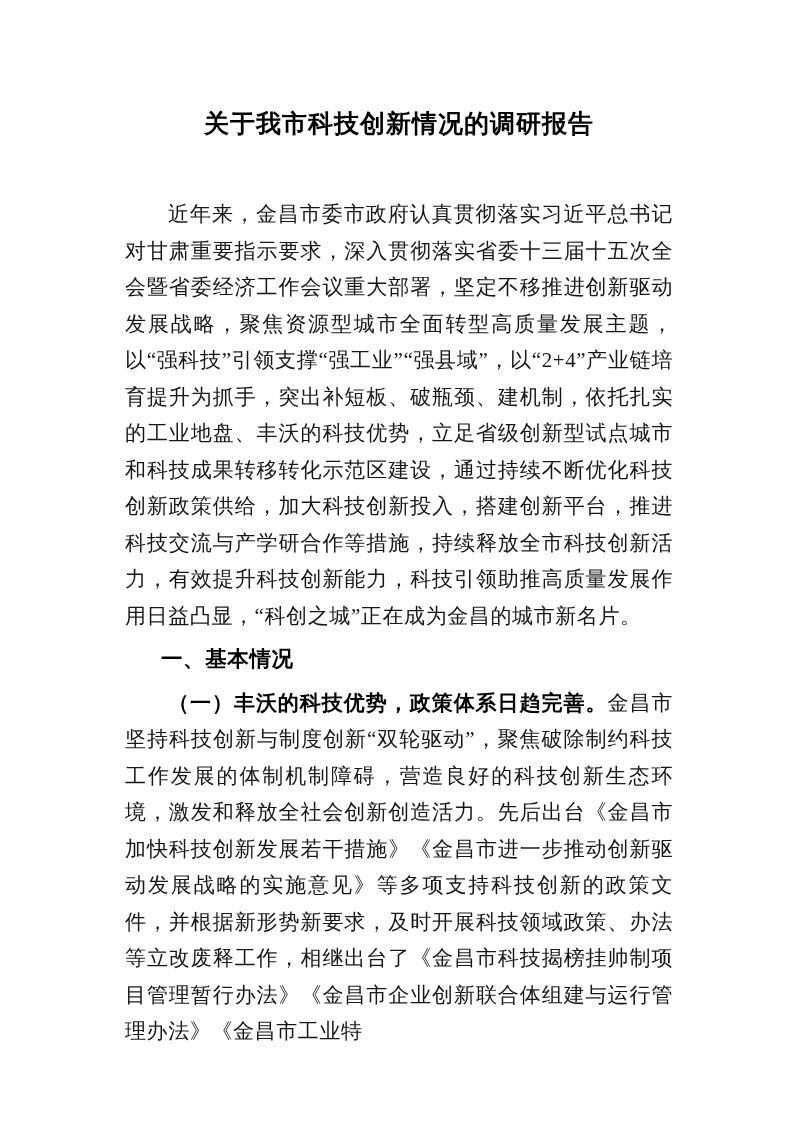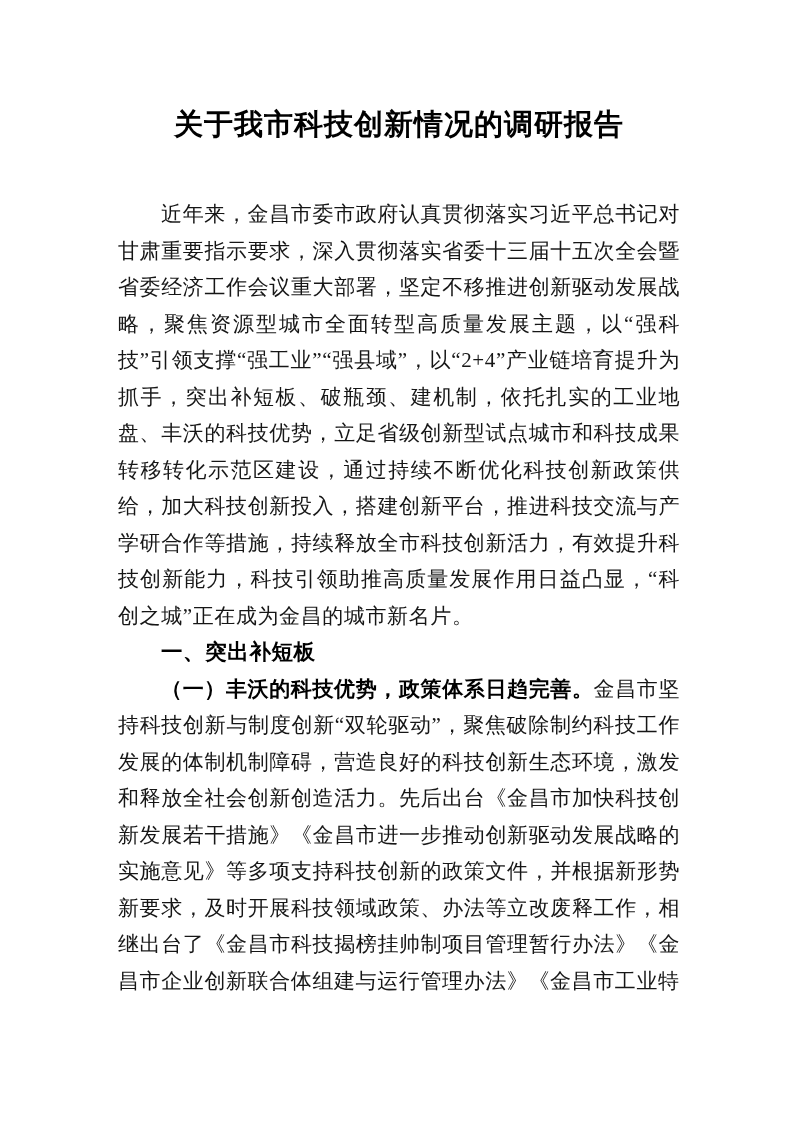"关于我市科技创新情况的调研报告" .doc-title { font-size: 29px -> 25px }
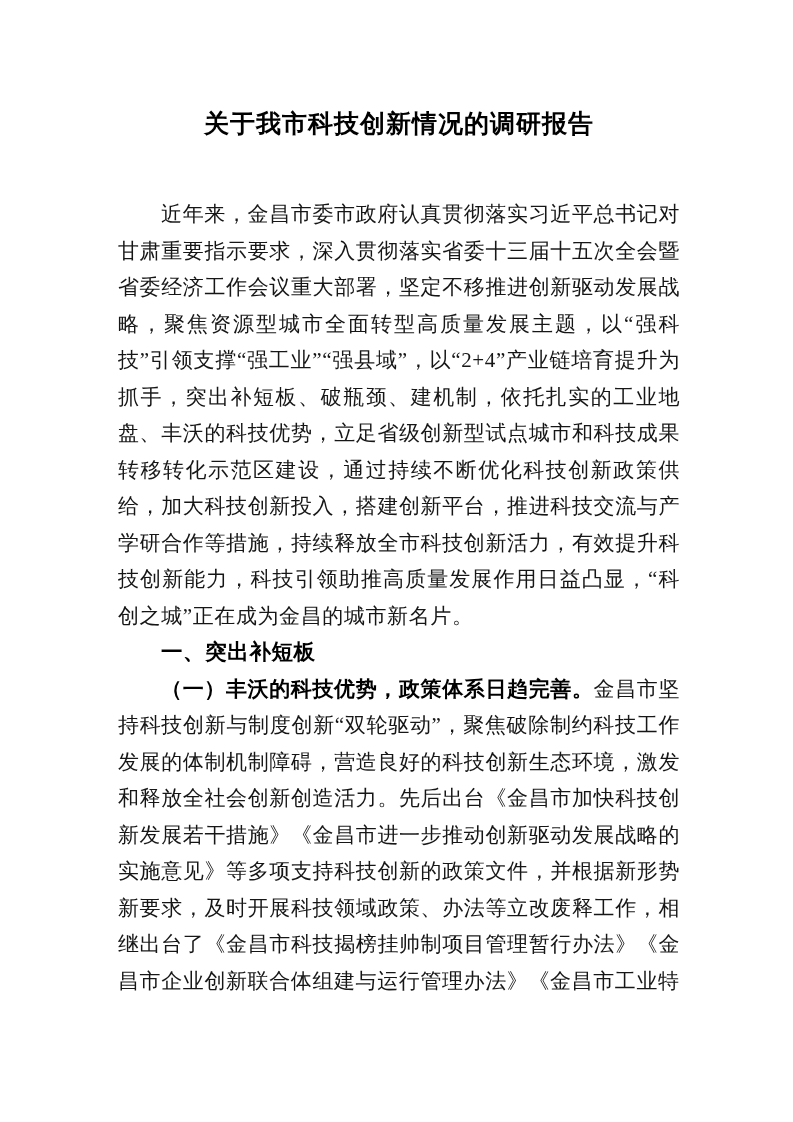"近年来，金昌市委市政府认真贯彻落实习近平总书记对甘肃重要指示要求，深入贯彻落实省" .body-para { margin: 0 -> 7px }
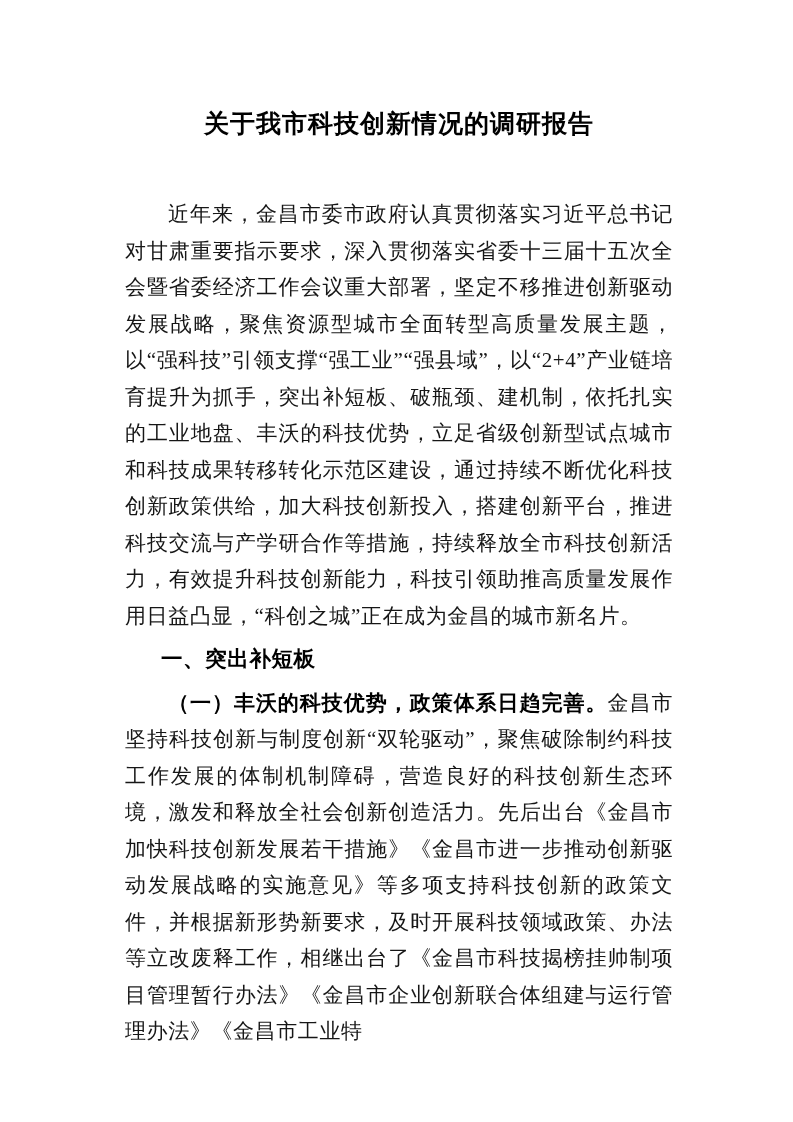"一、突出补短板" p.section-heading { text: 突出补短板 -> 基本情况 }
